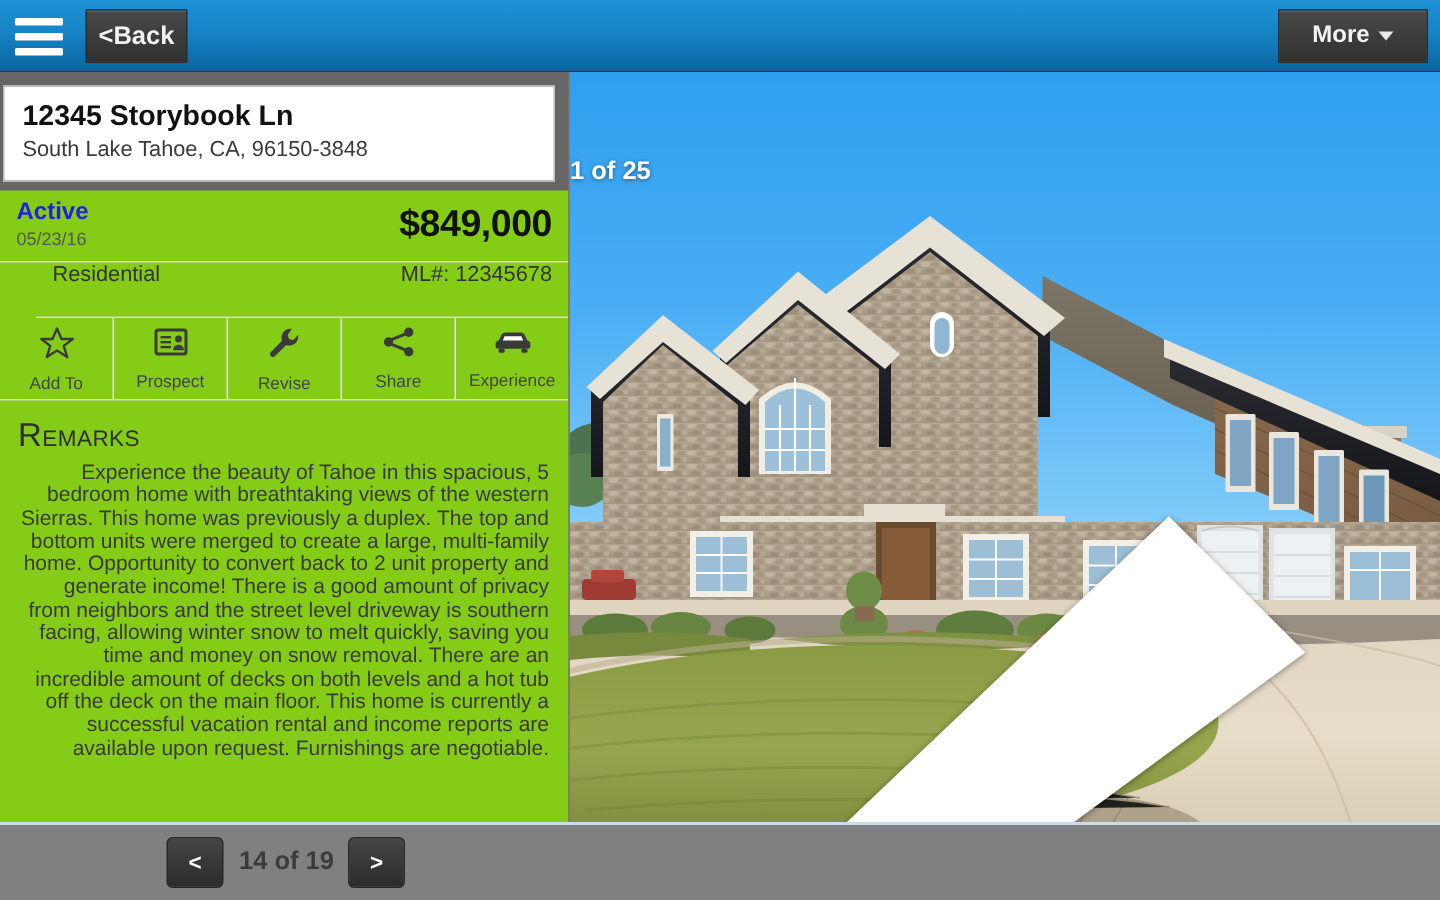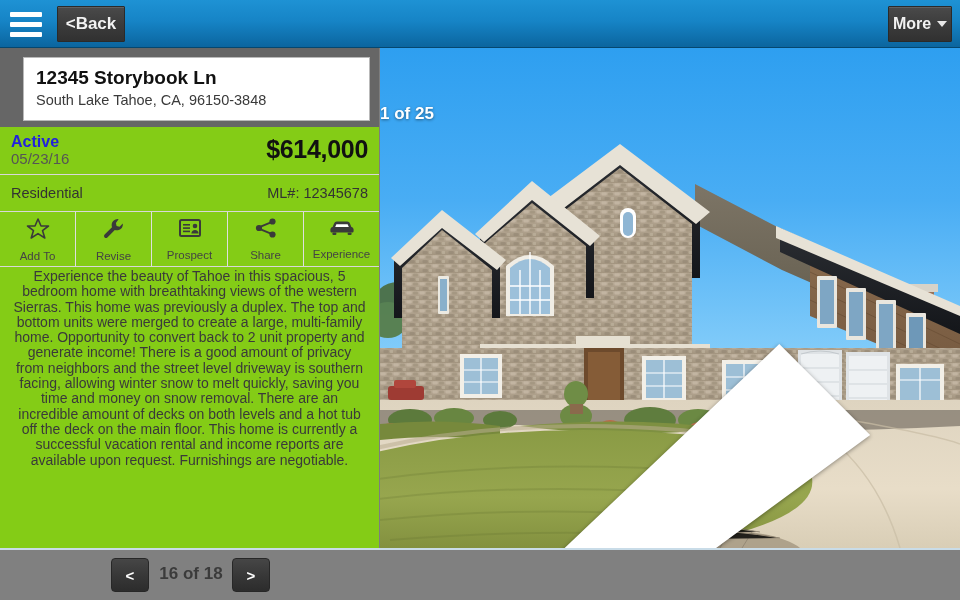"More" .more-btn { width: 64px -> 100px }
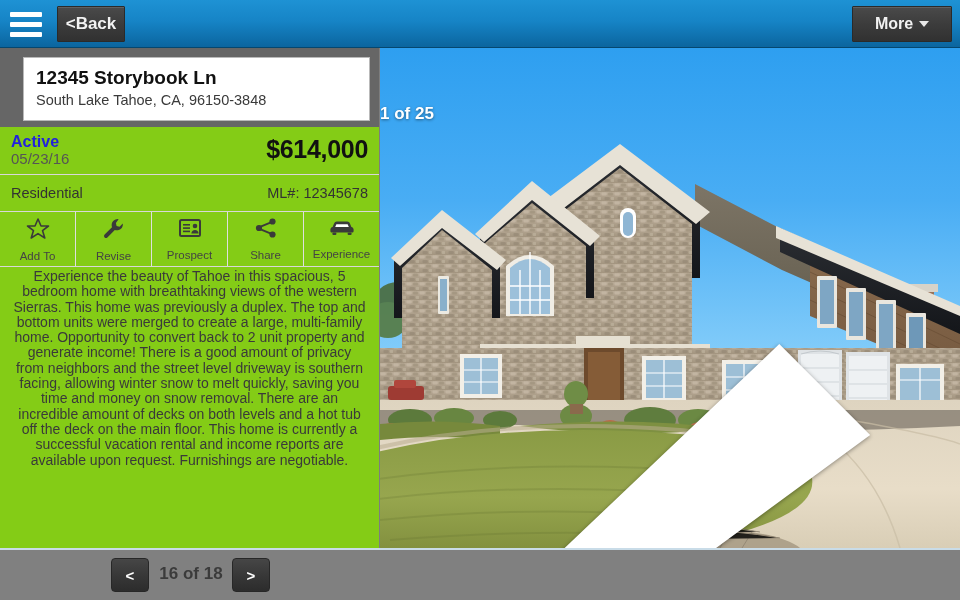"12345 Storybook Ln" .address-card { margin: 9px 9px 0 23px -> 9px 9px 0 2px }
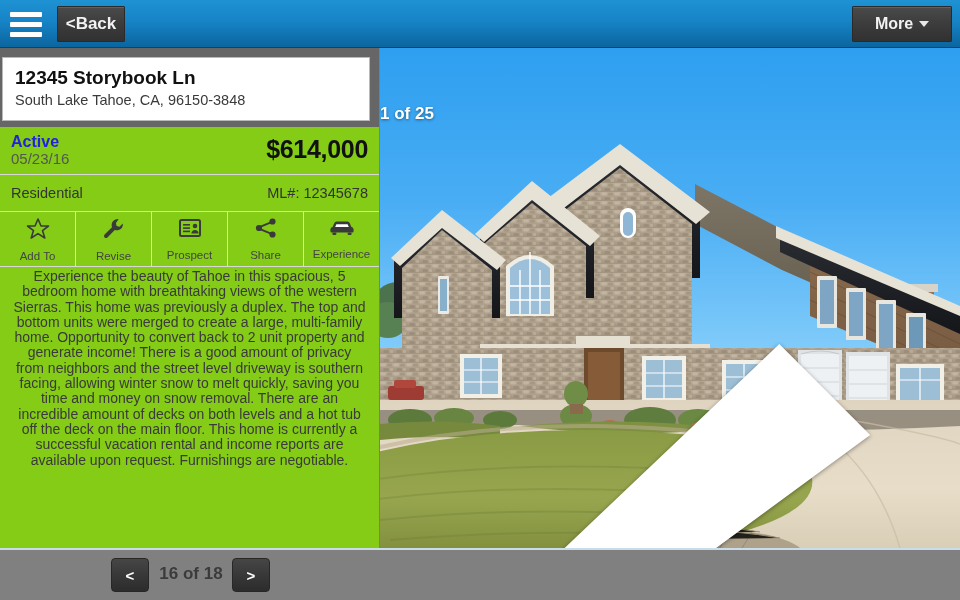"05/23/16" .status-date { font-size: 15px -> 12px }
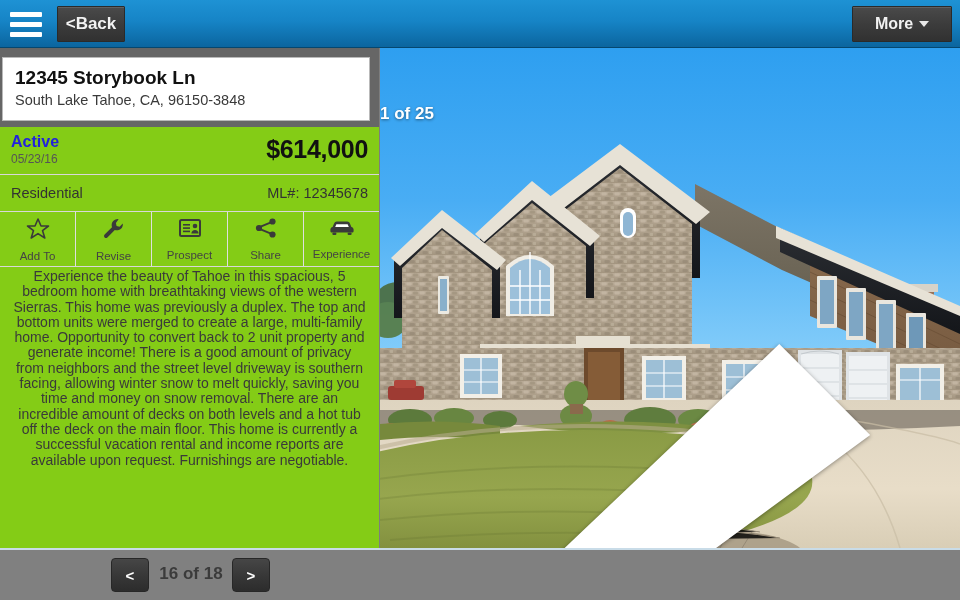"$614,000" div.price { text: $614,000 -> $849,000 }
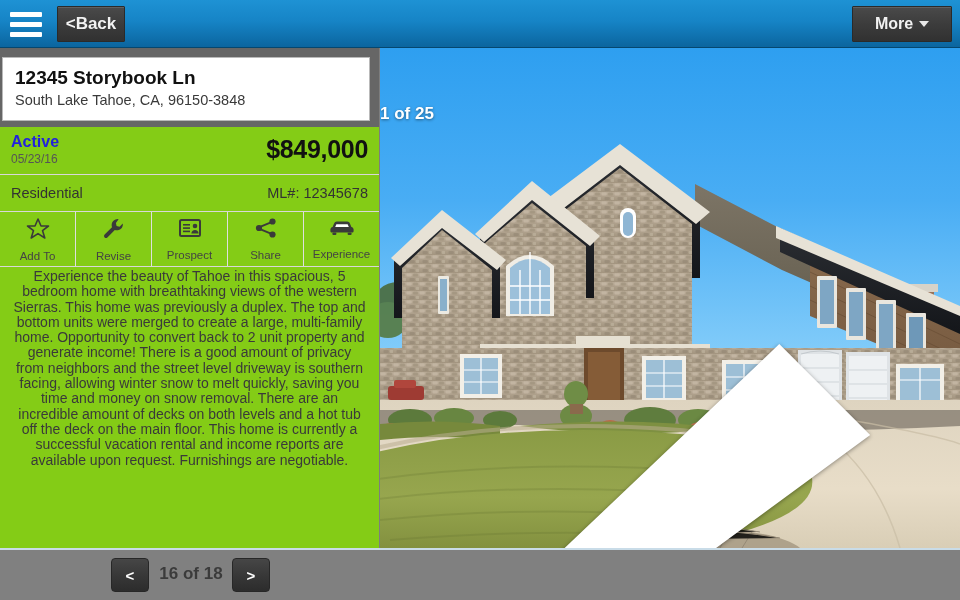"Residential" .type-row { align-items: center -> none; margin-left: none -> 24px }
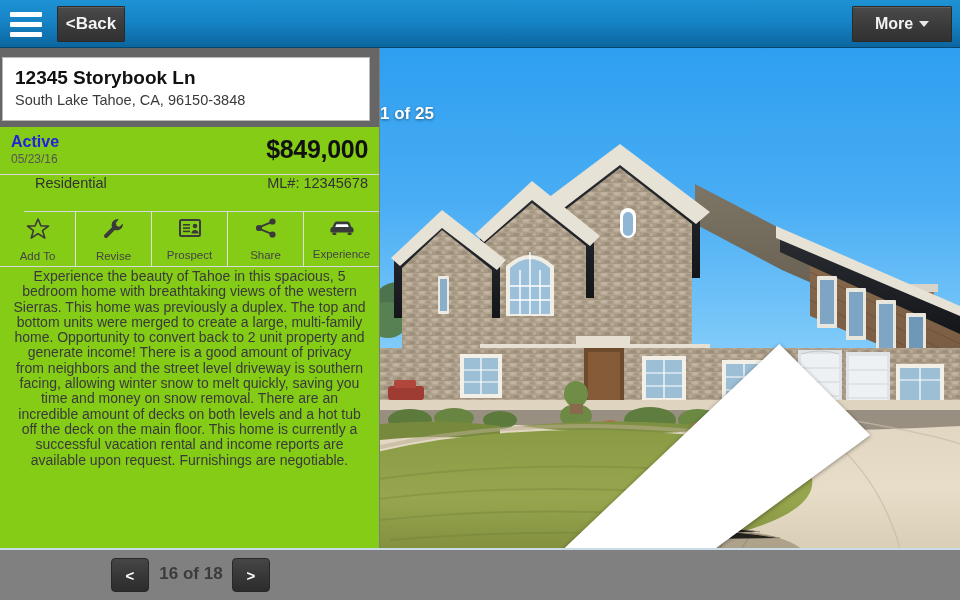"Revise" div.action { order: before "Prospect" -> after "Prospect" }
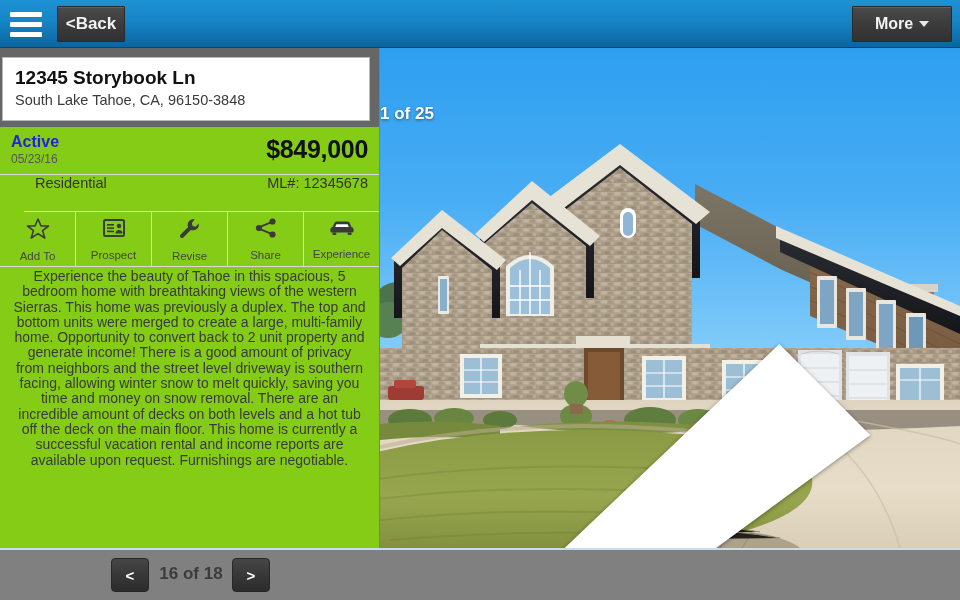"Remarks" div.remarks-head { html: none -> <div>Remarks</div> }
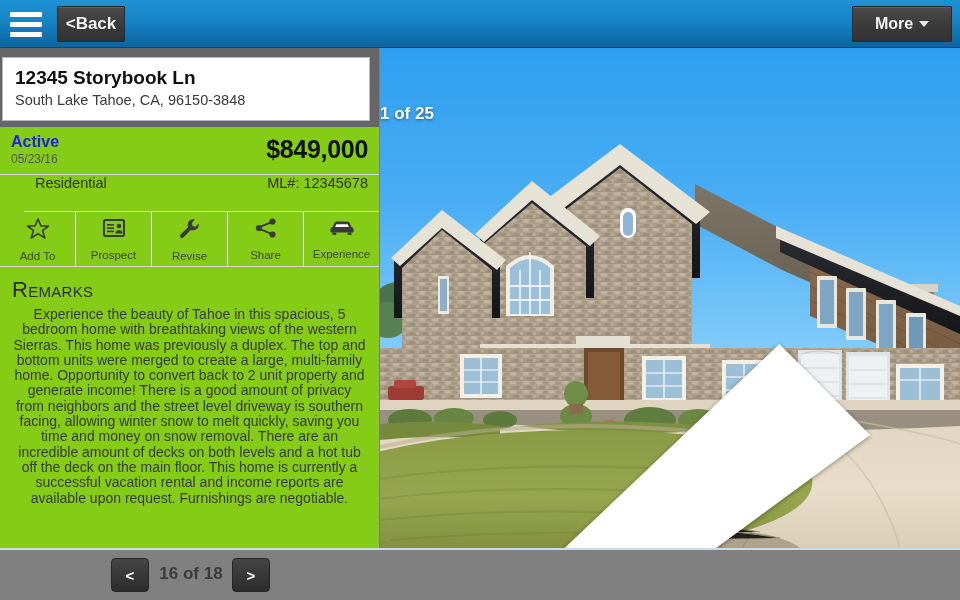"Experience the beauty of Tahoe" .remarks-body { text-align: center -> right }
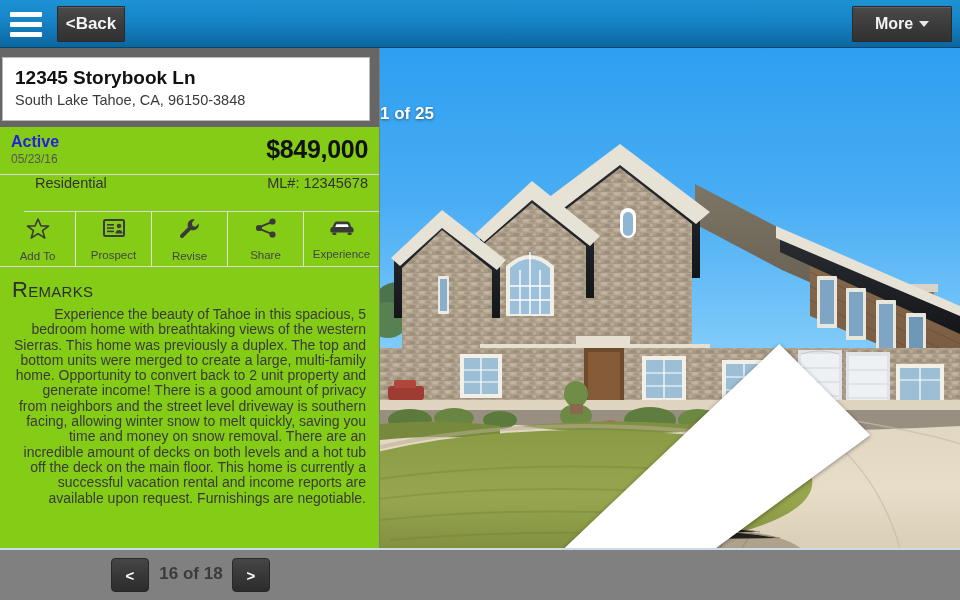"16 of 18" div.pager-text { text: 16 of 18 -> 14 of 19 }
